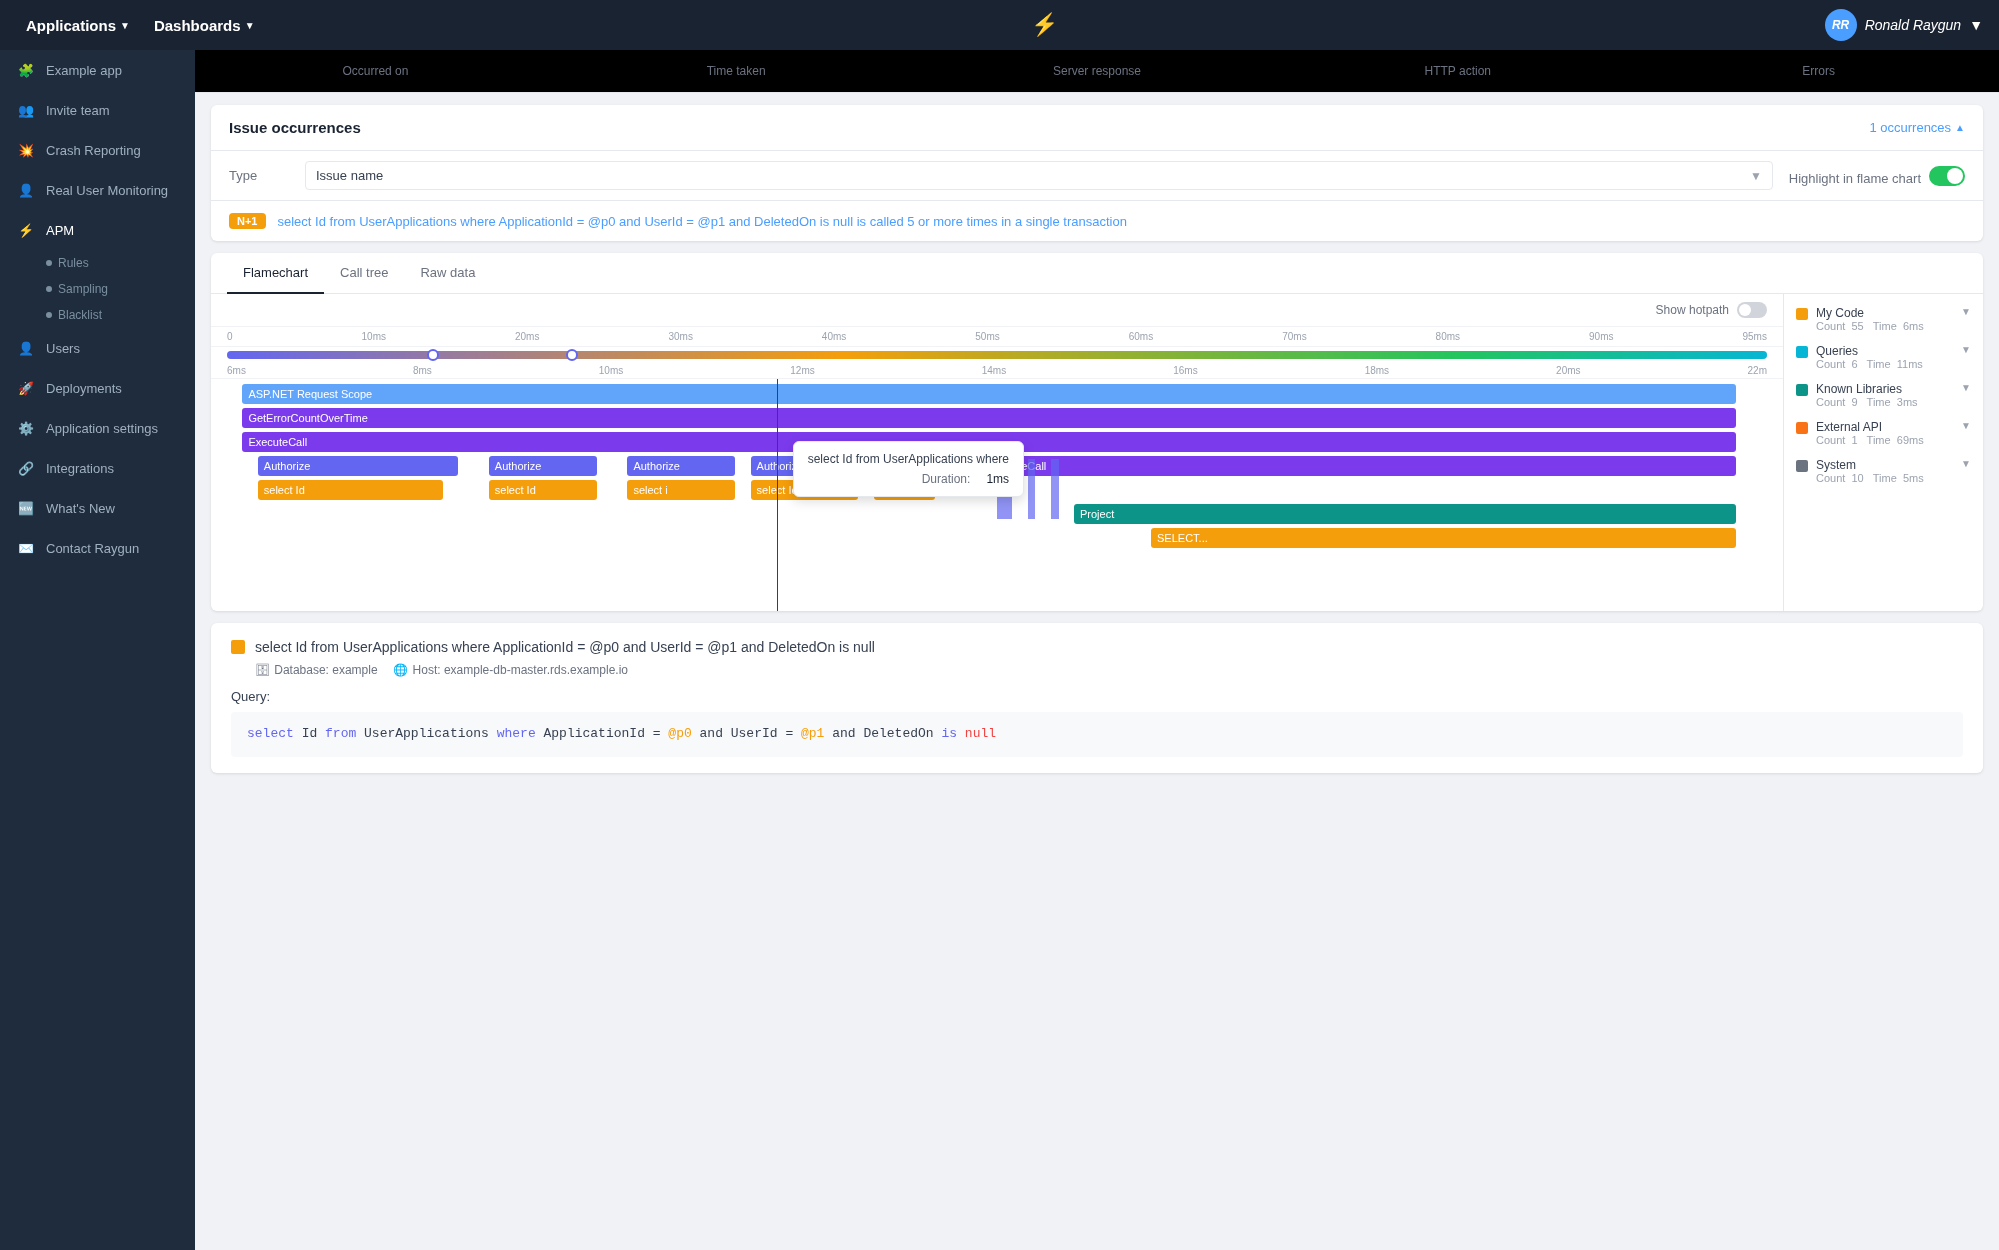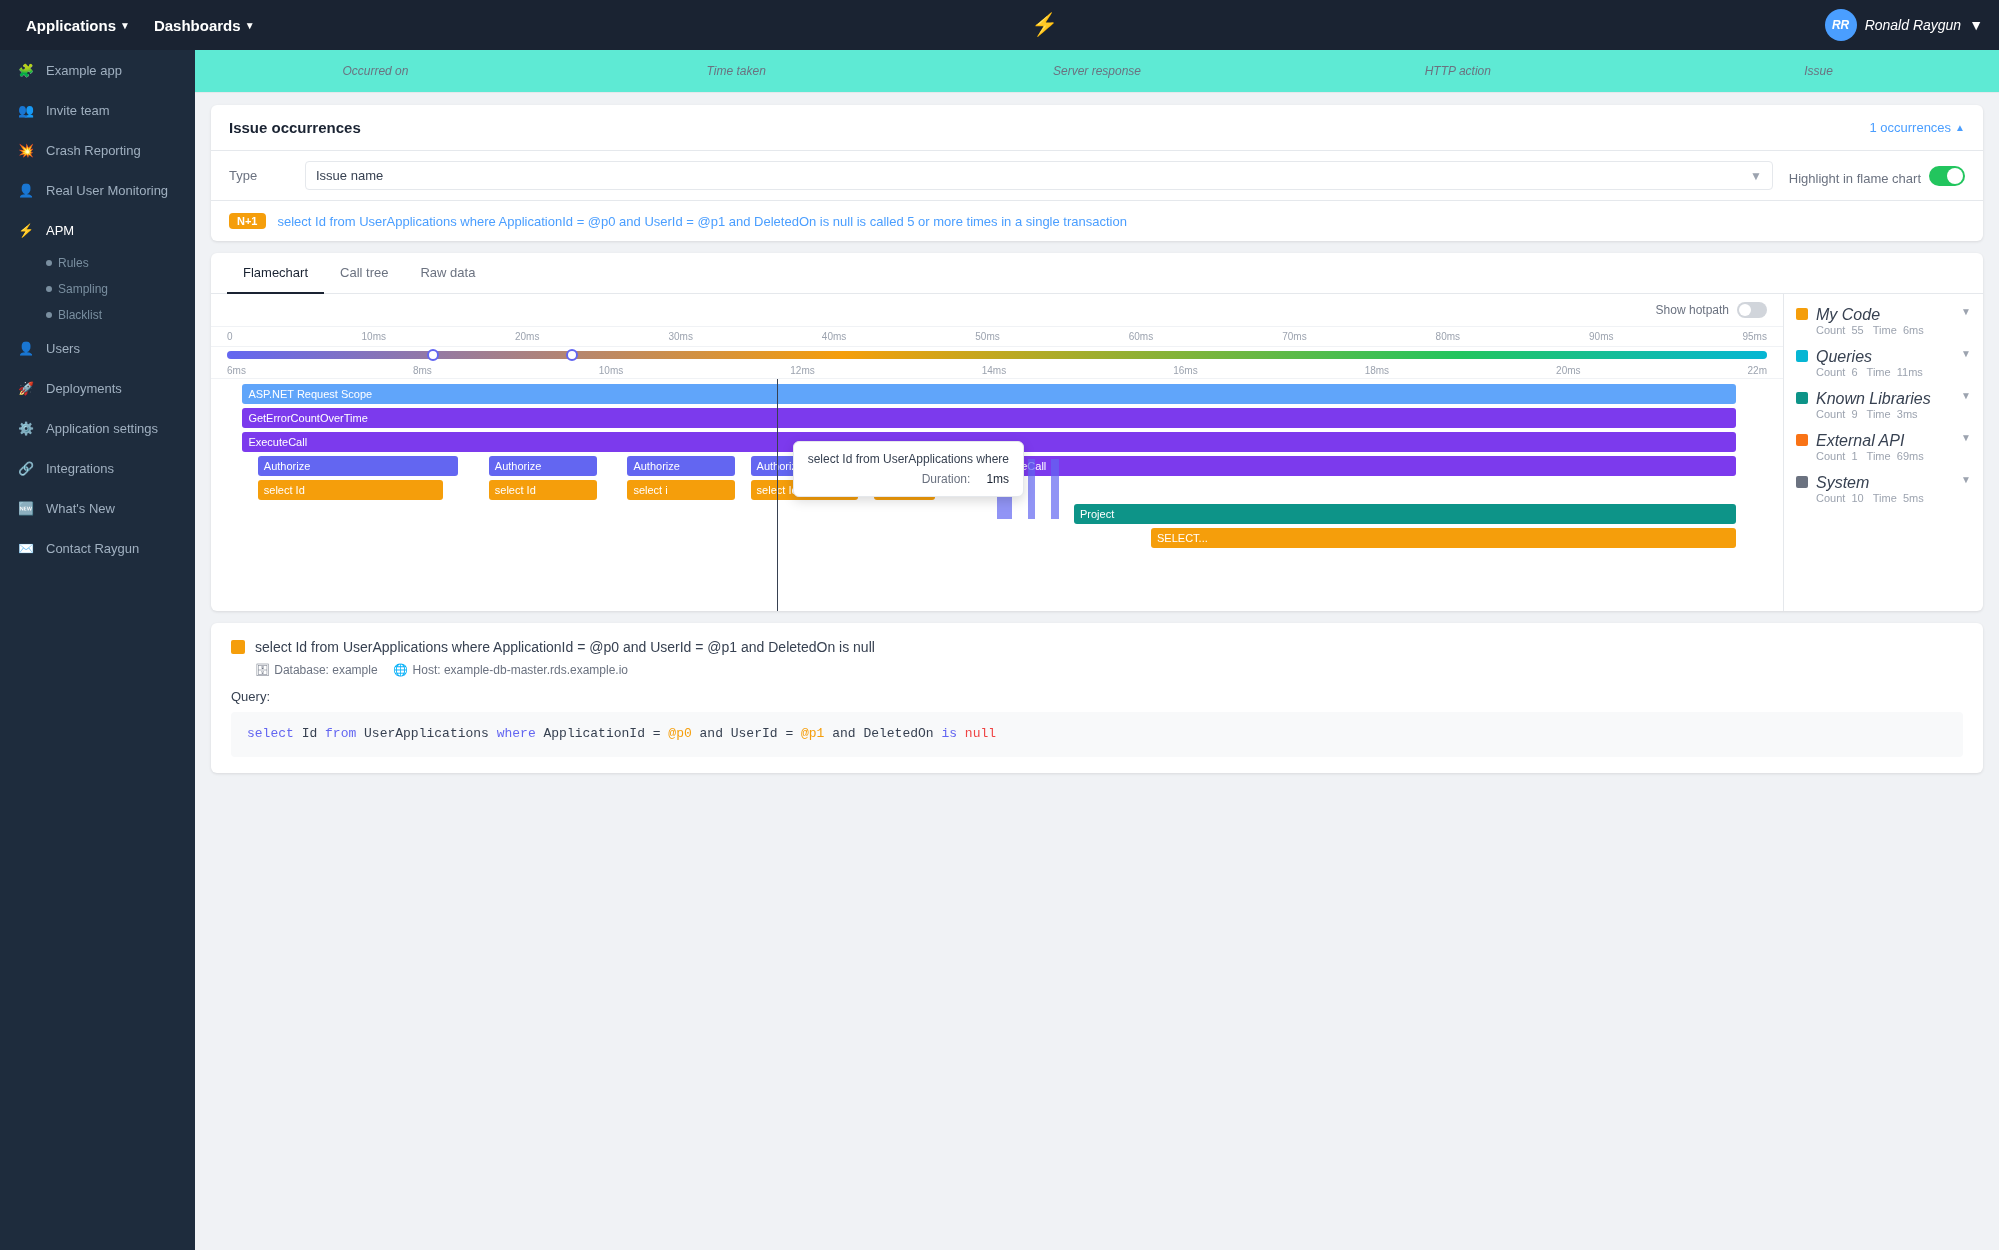"Occurred on" .table-header-row { background: #5eead4 -> #000000; font-style: italic -> none }
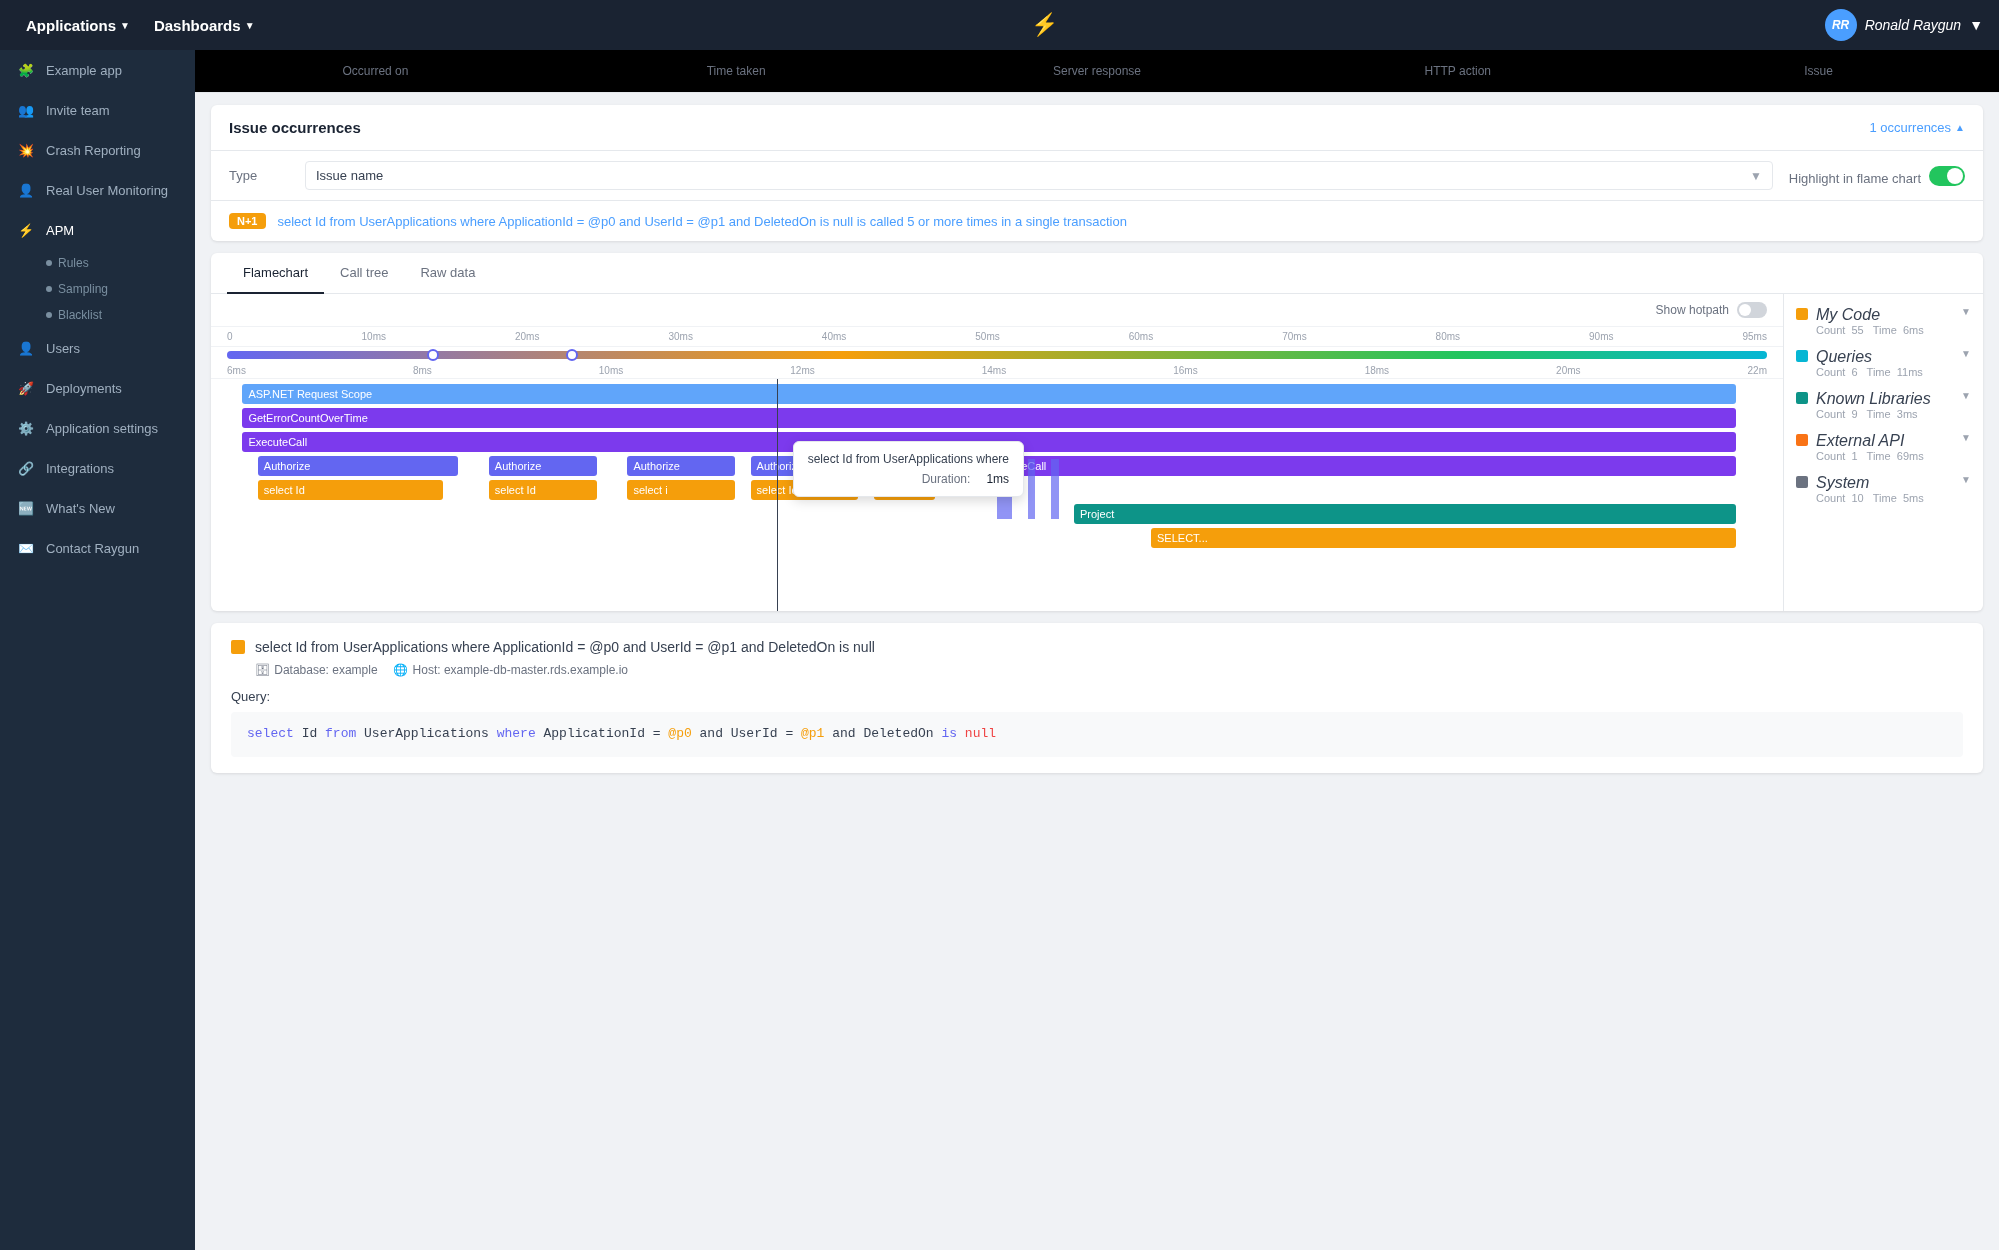"Issue" div.th-cell { text: Issue -> Errors }
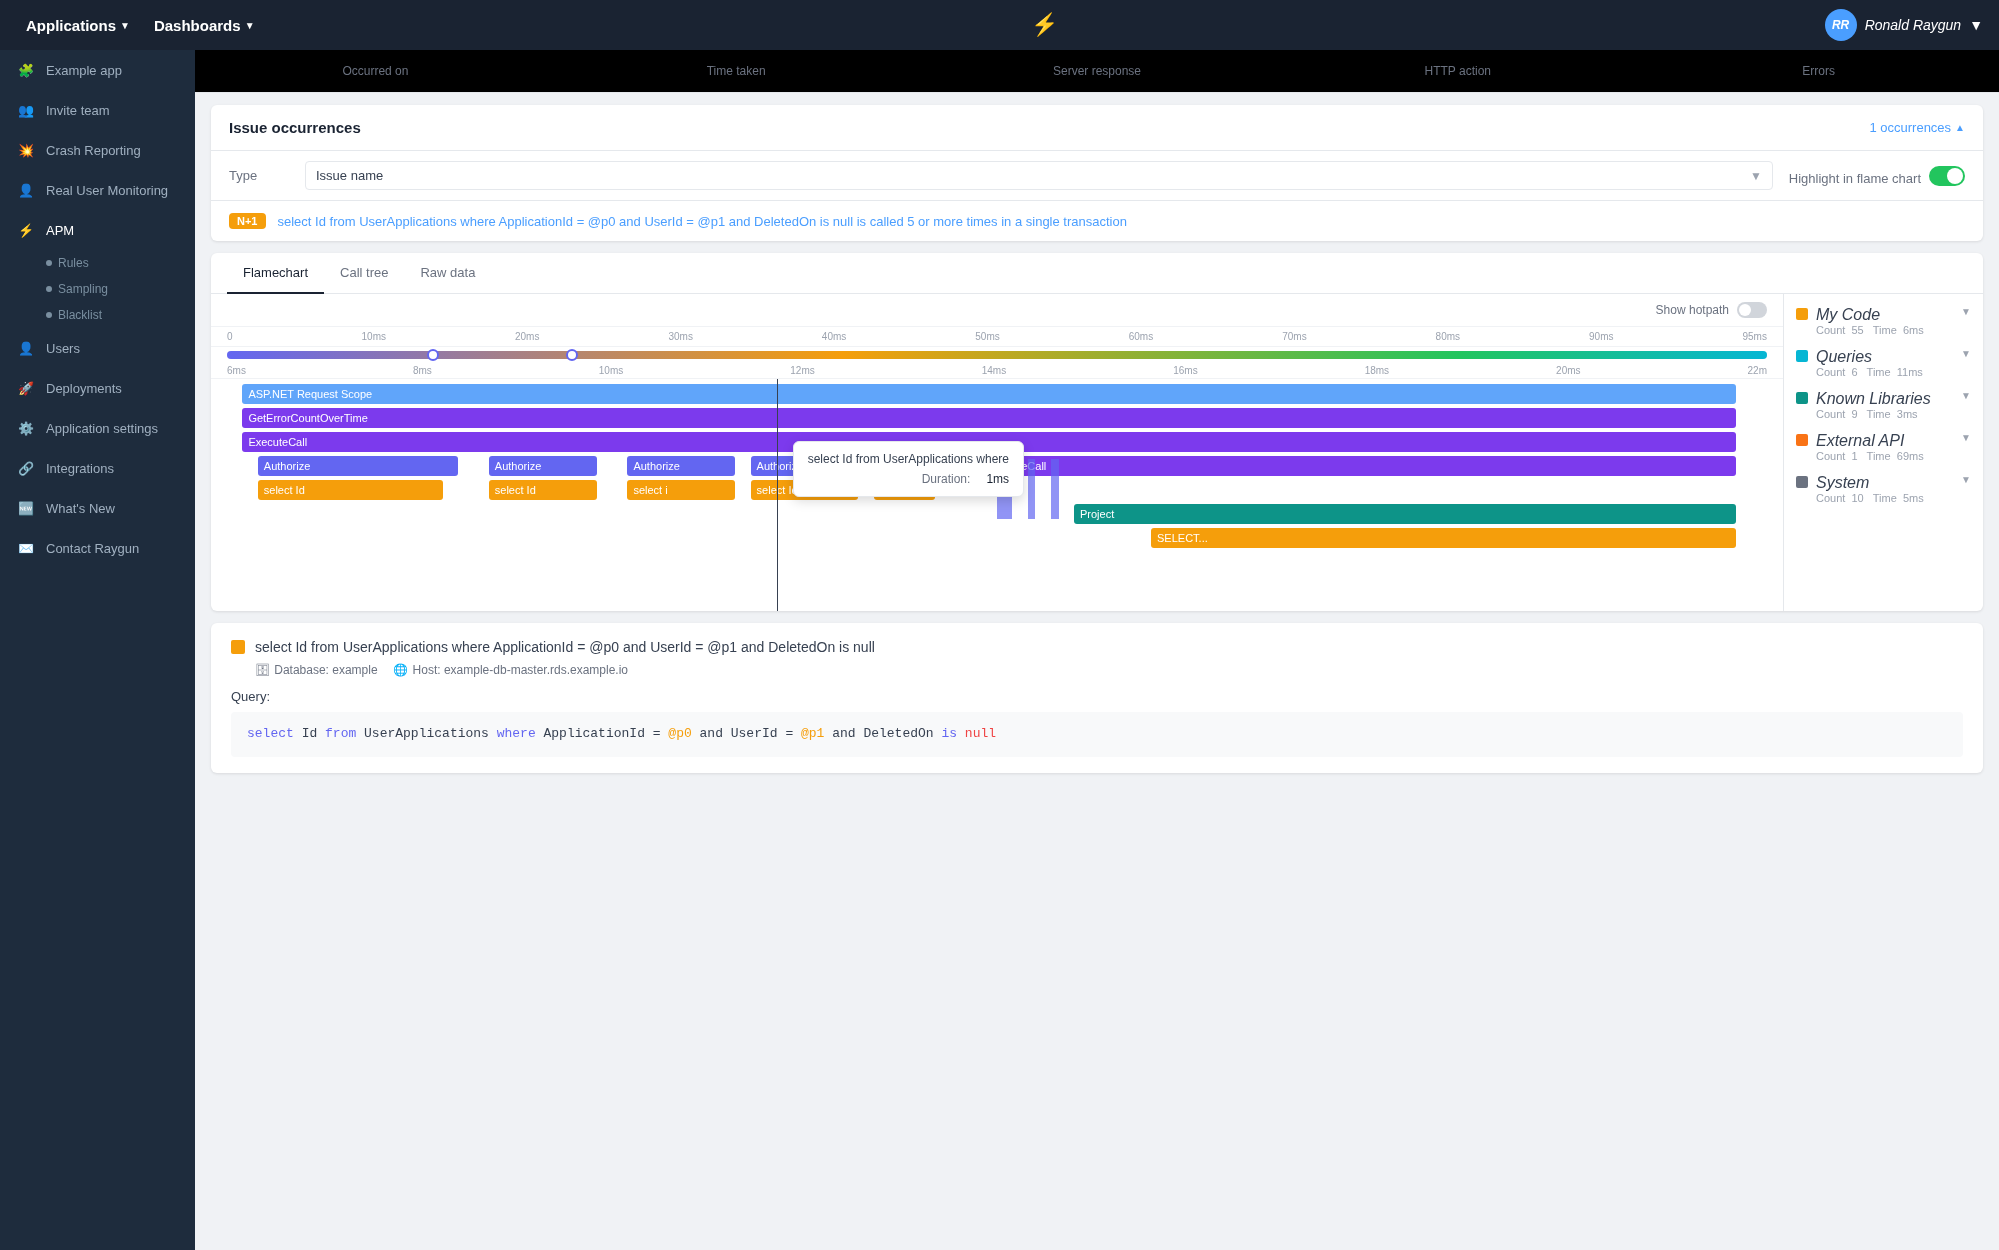"My Code" .legend-label { font-size: 16px -> 12px; font-style: italic -> none }
